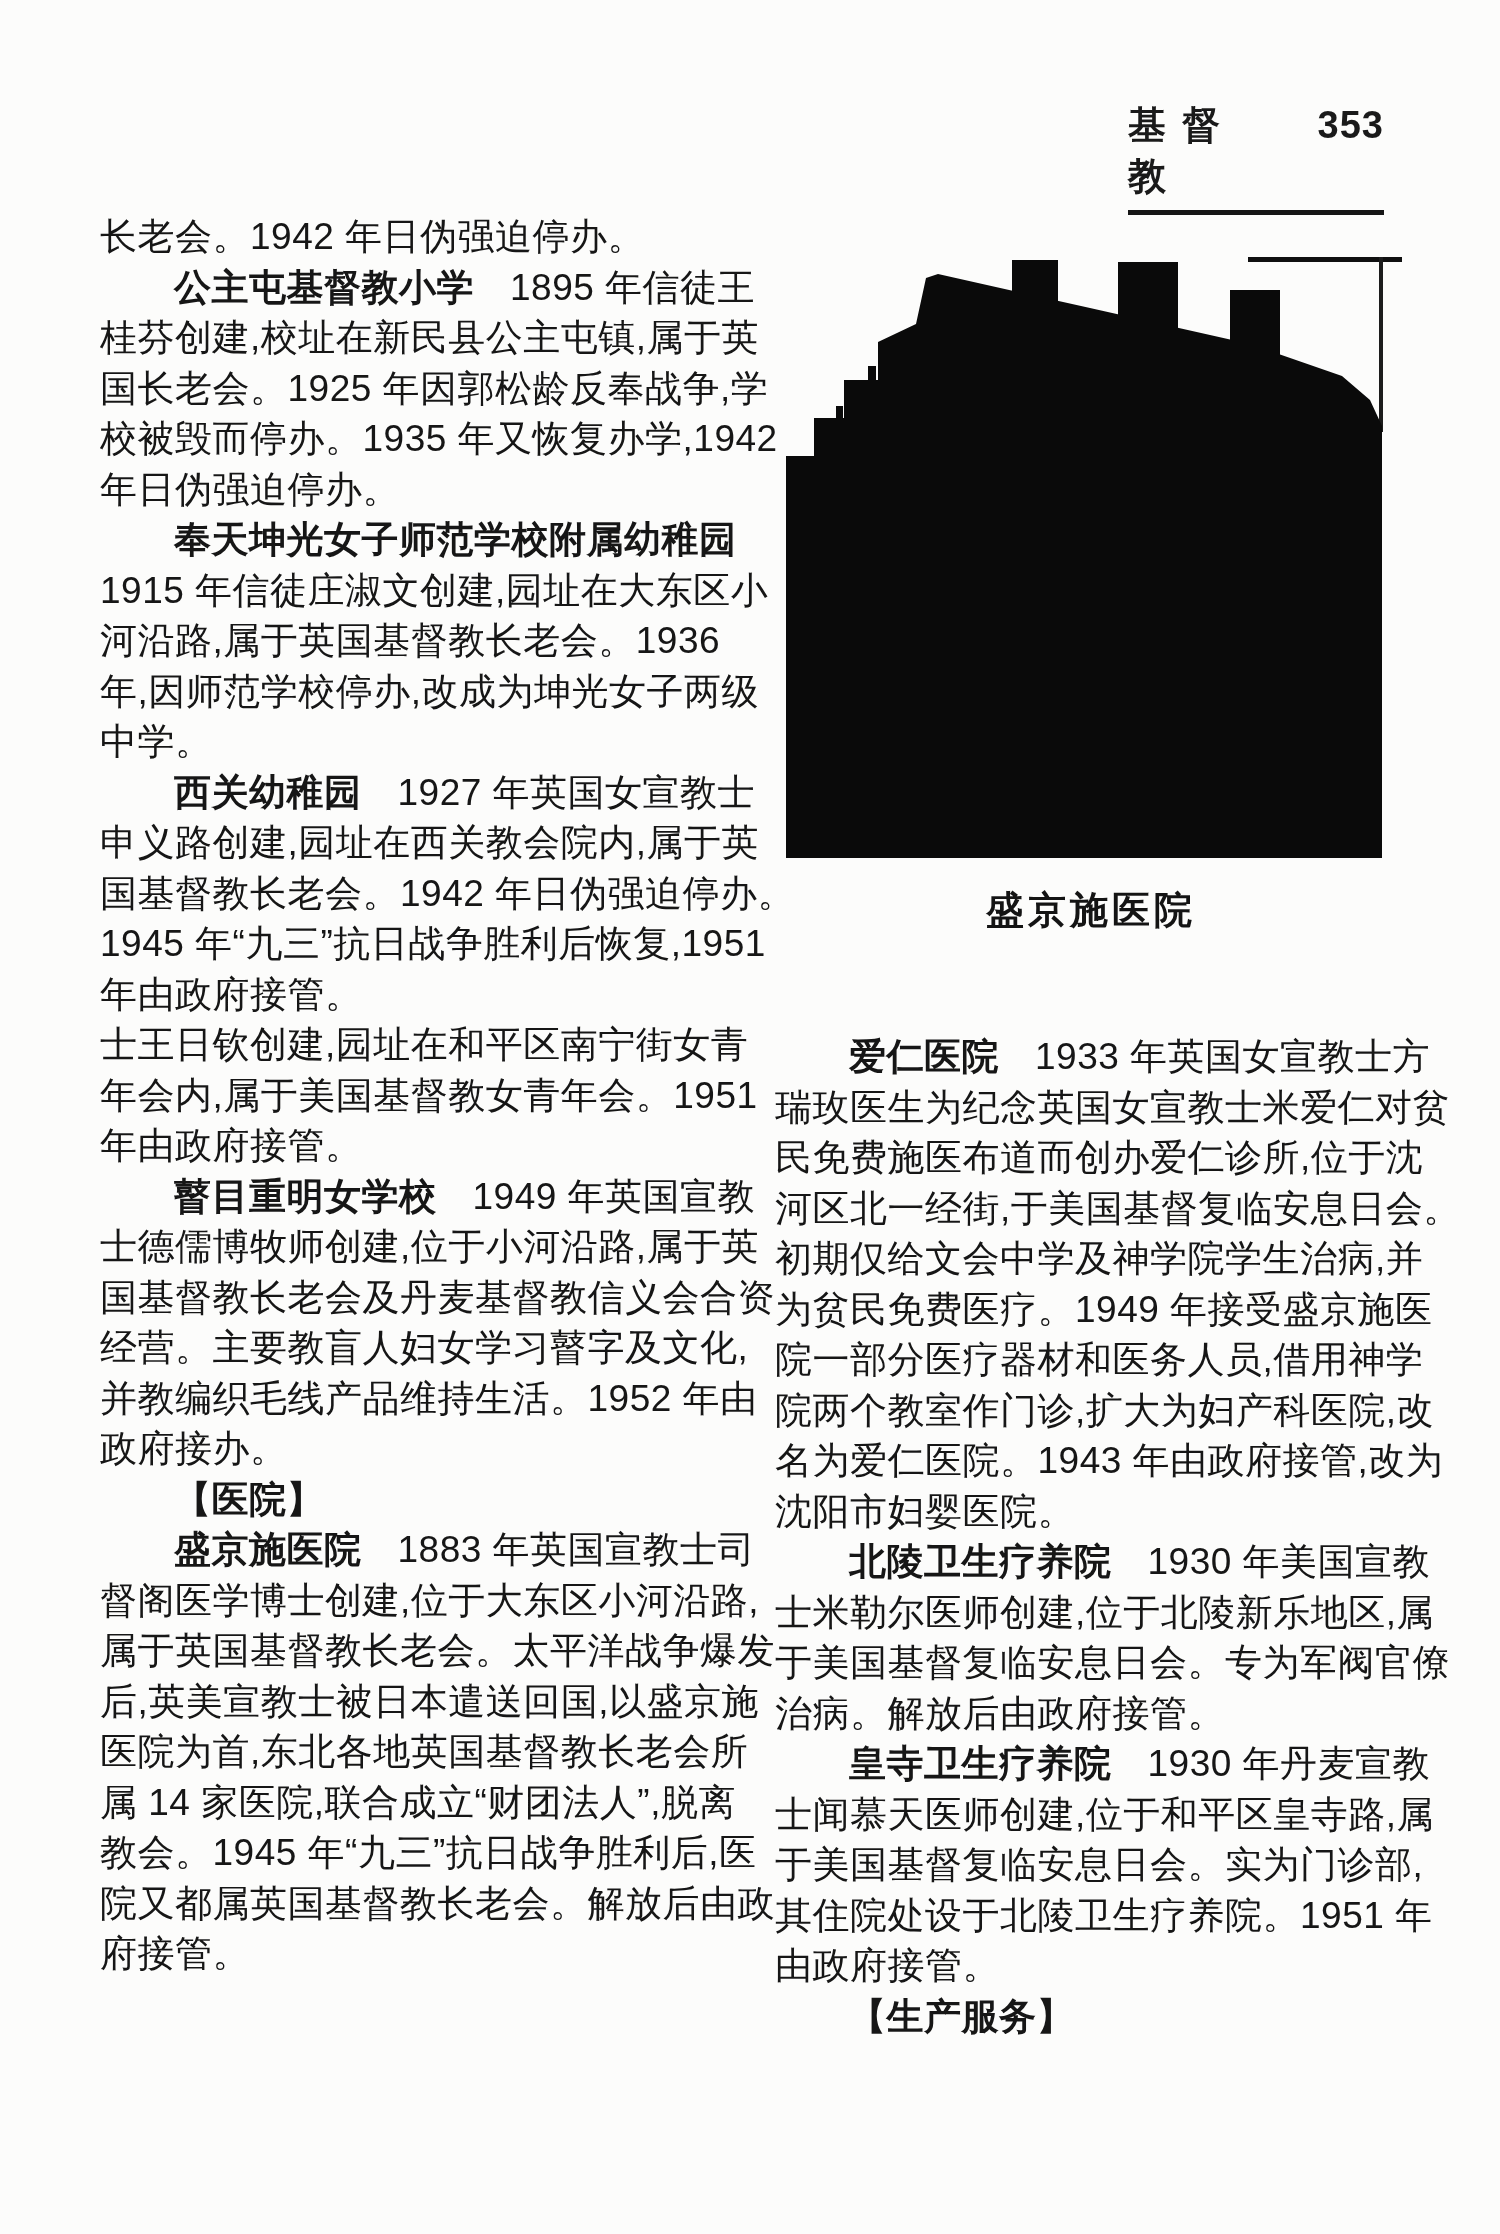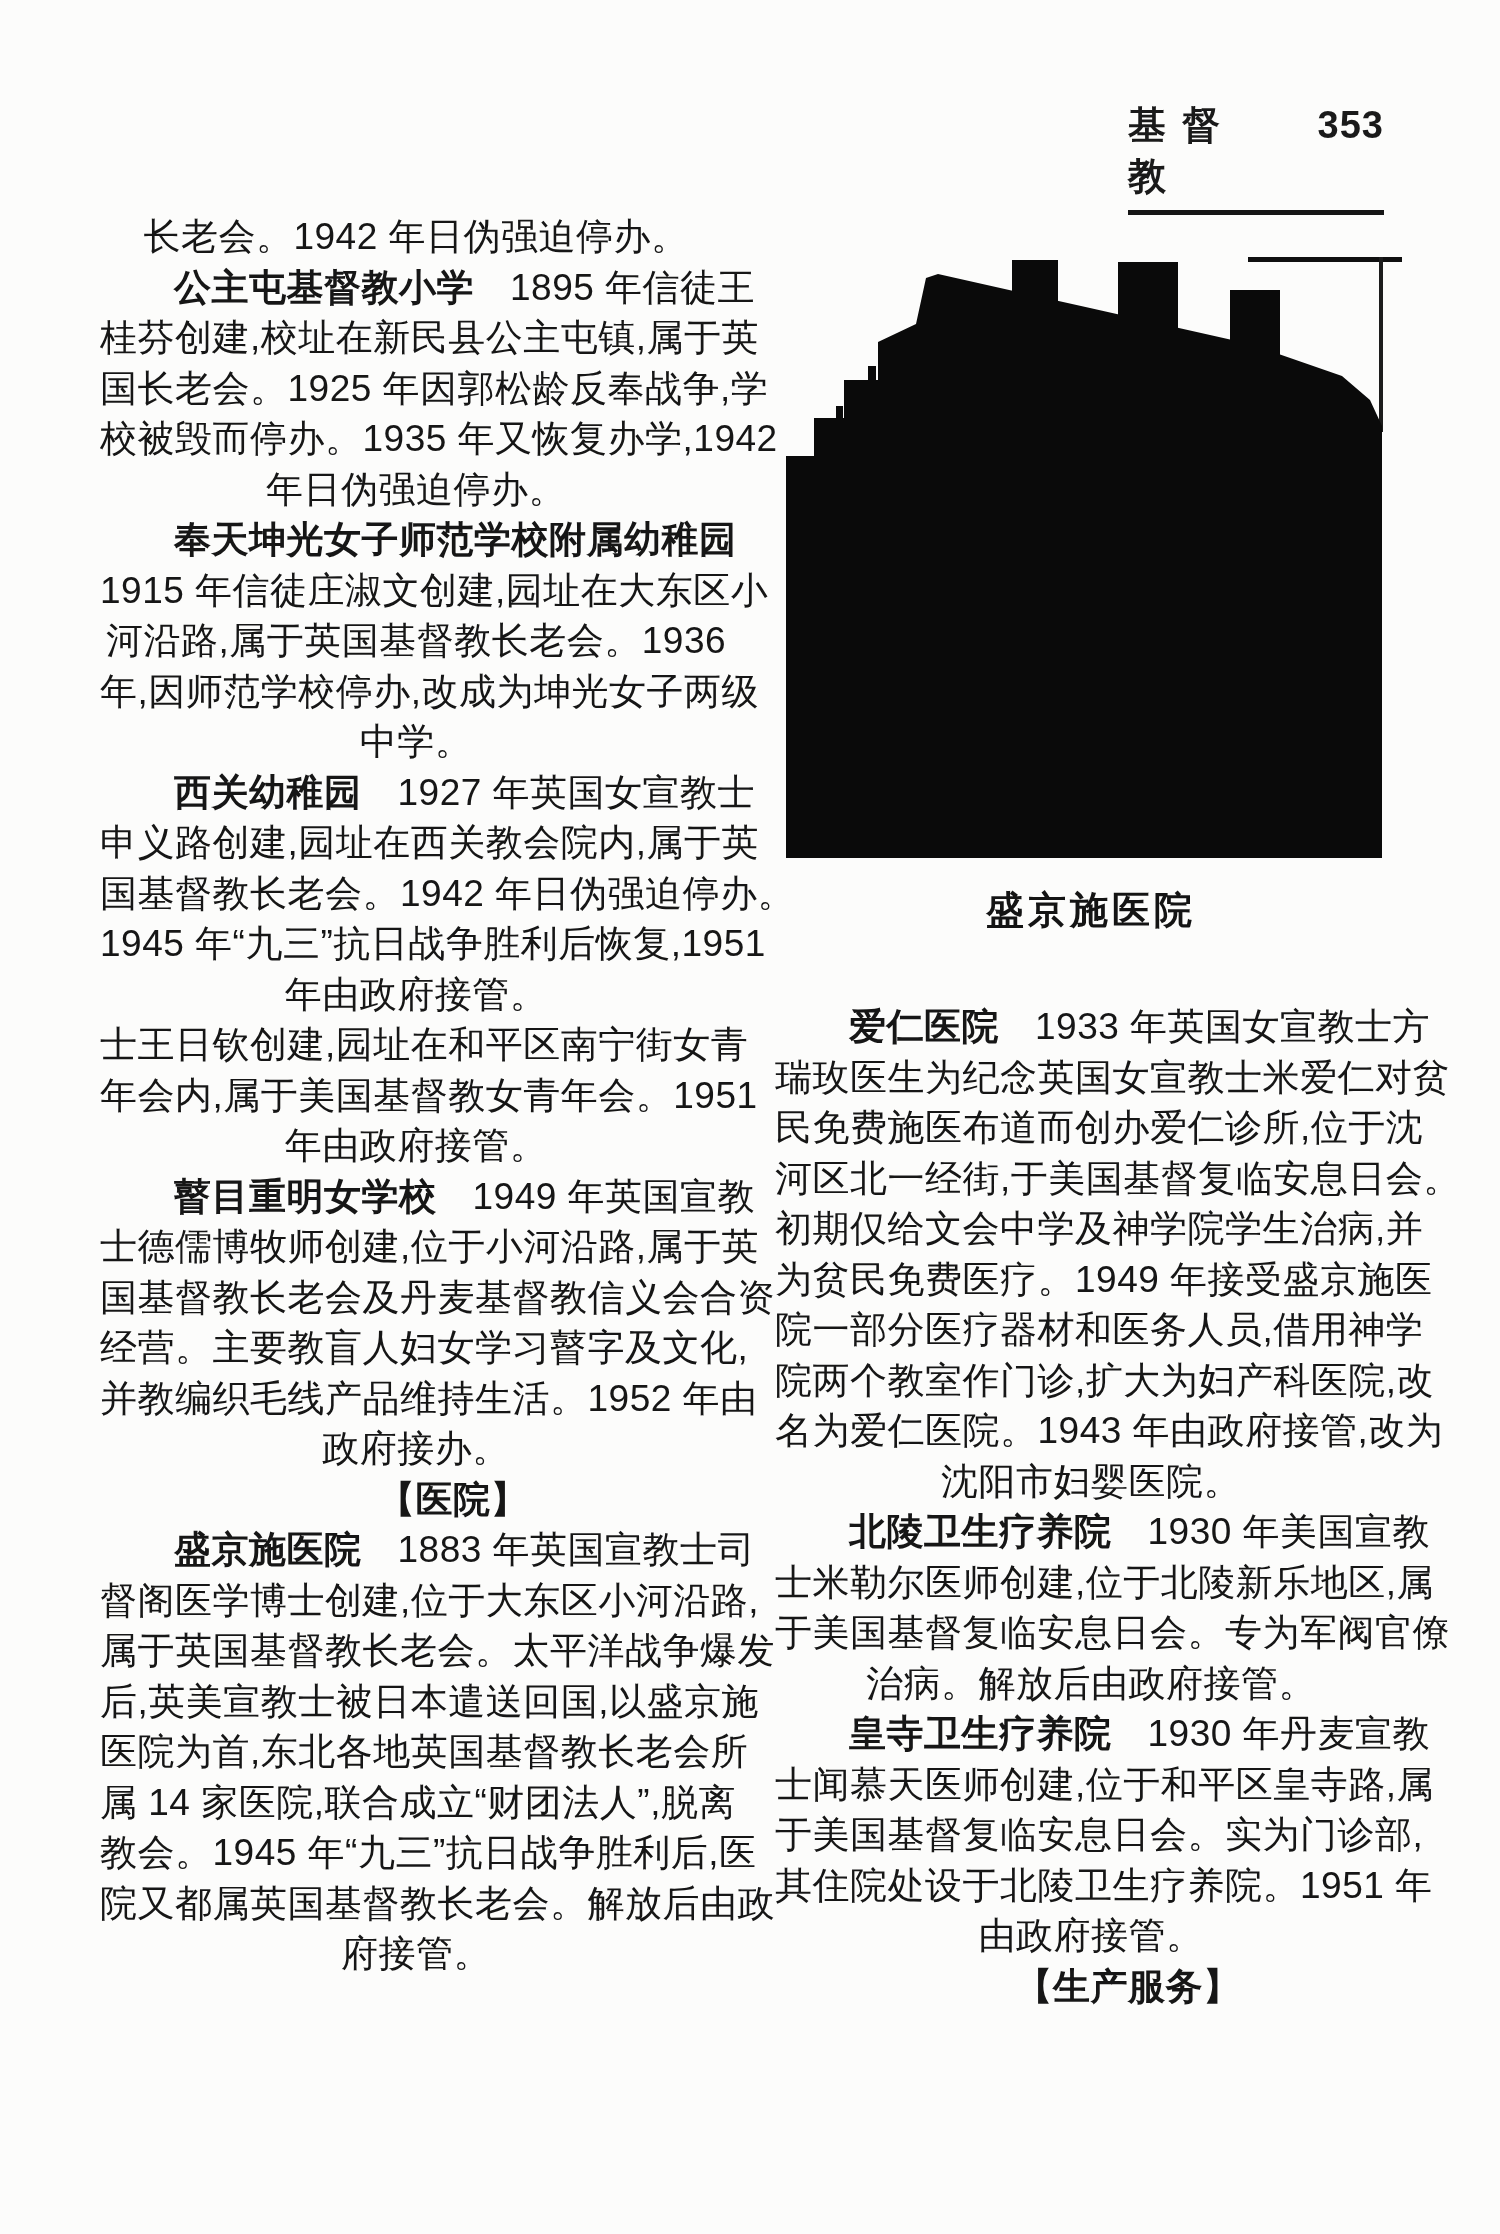"长老会。1942 年日伪强迫停办。" .line { text-align: center -> none }
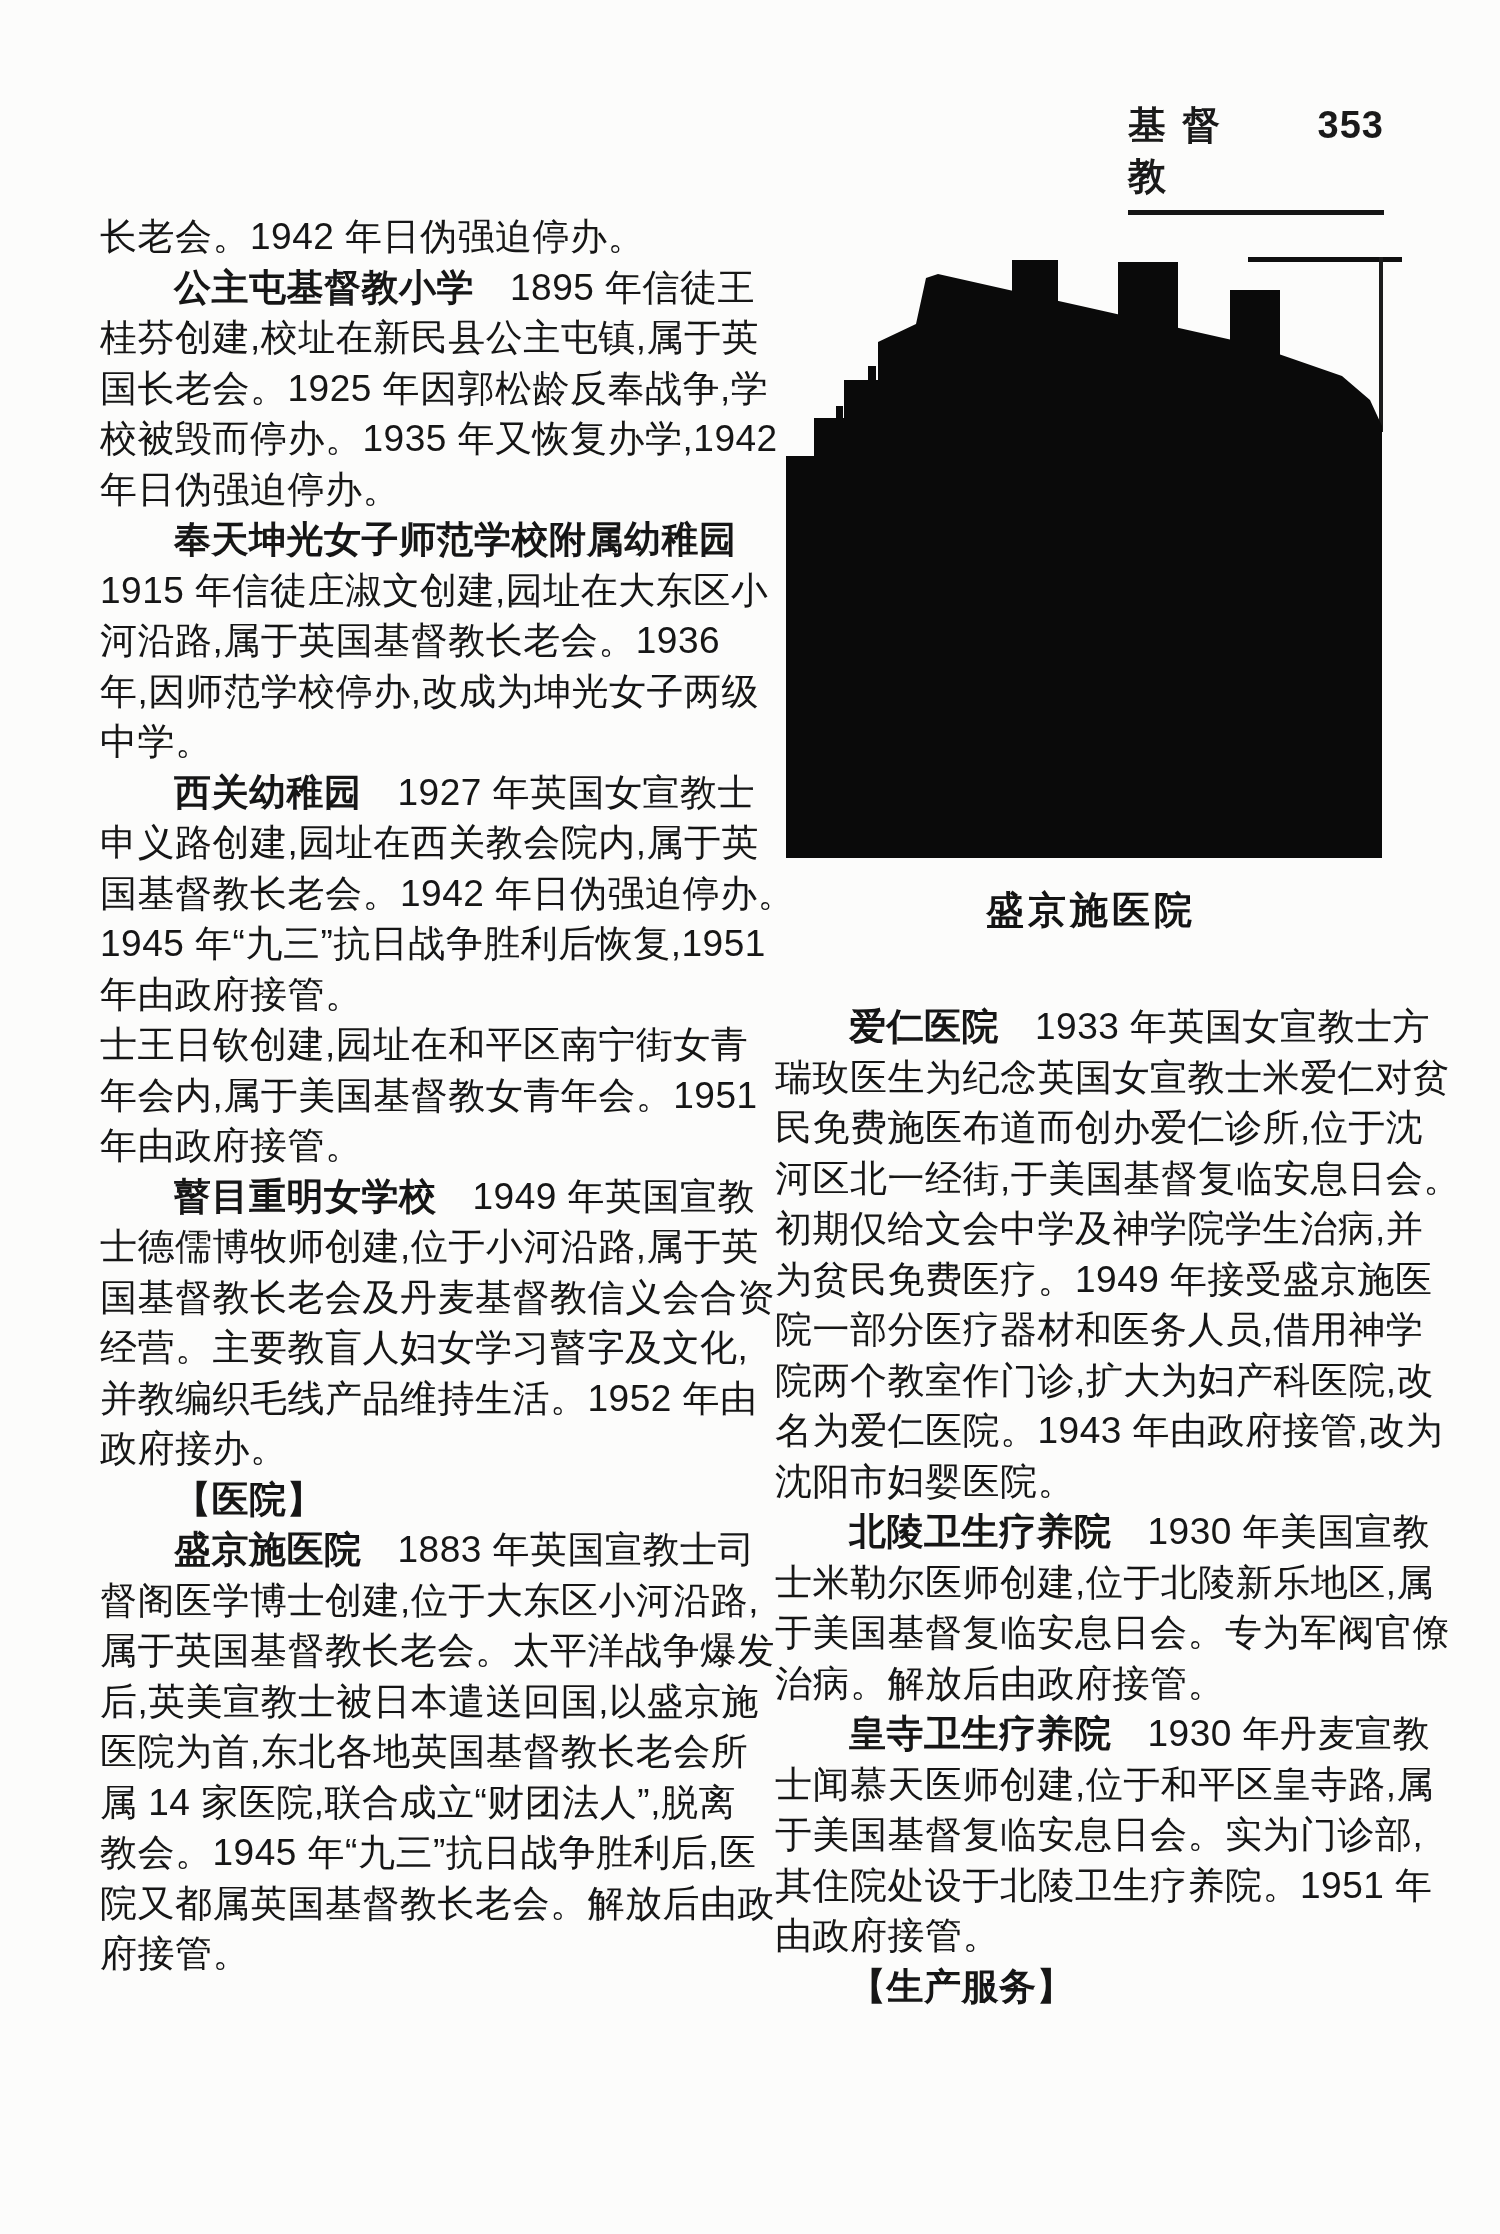"爱仁医院 1933 年英国女宣教士方" #right-col { top: 1002px -> 1032px }
